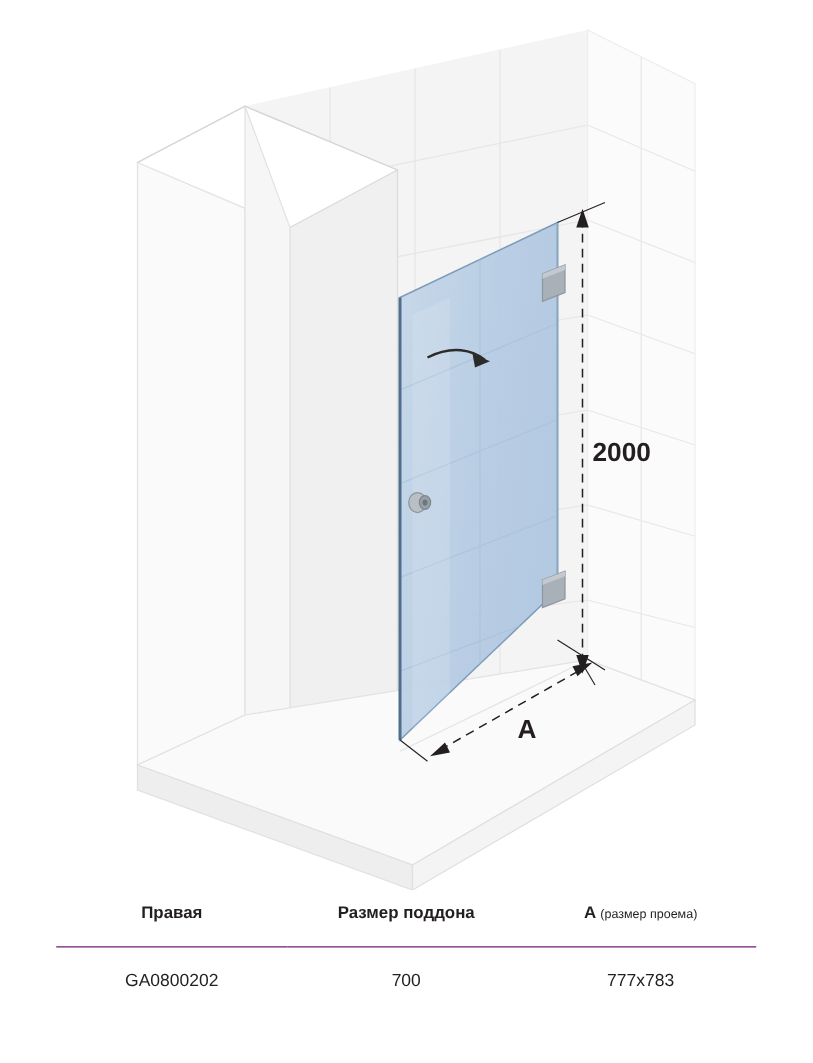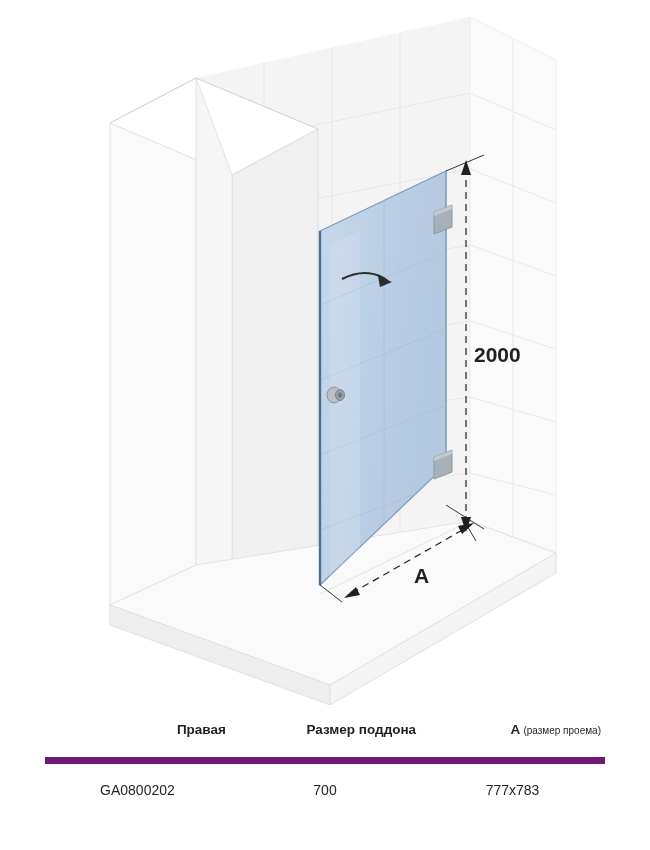"2000" #diagram-wrap { top: 5px -> 12px }
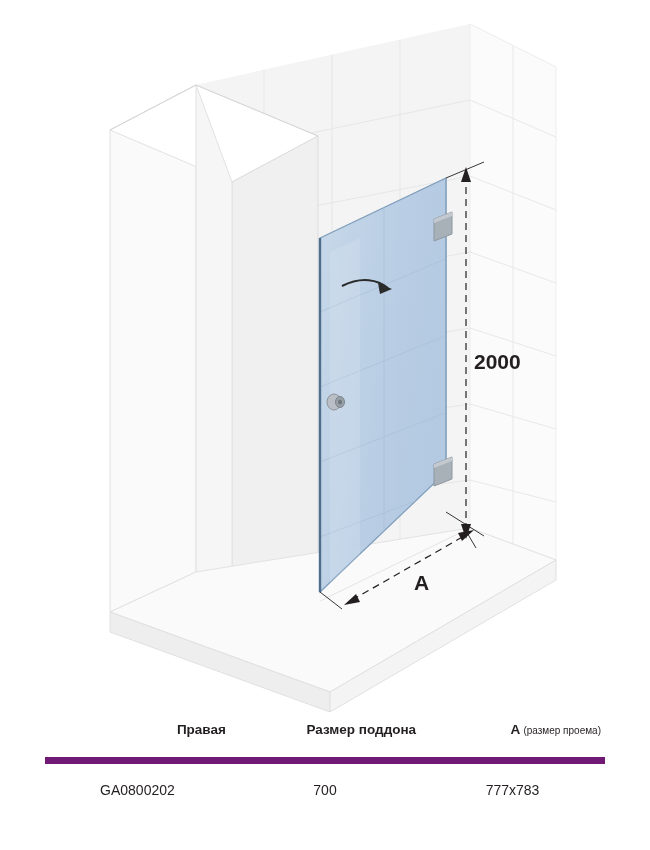"Правая" table.spec th { text-align: right -> center }
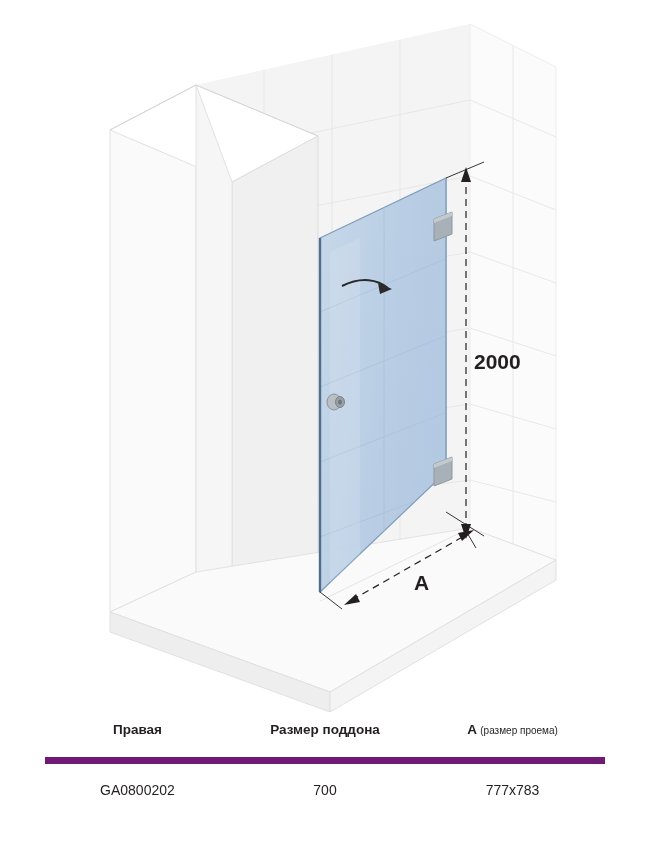"GA0800202" table.spec td { border-top: 7px solid #701a75 -> 1px solid #701a75 }
